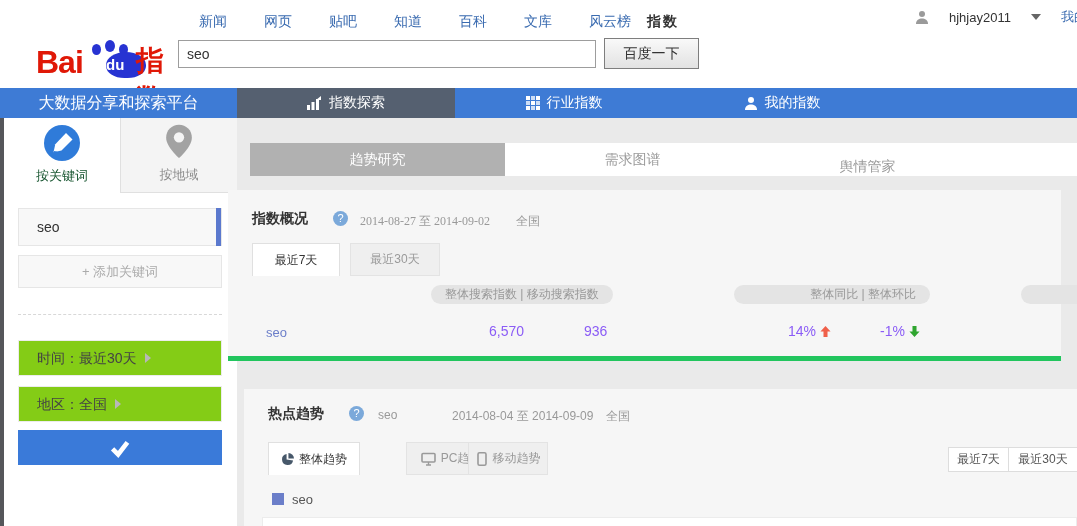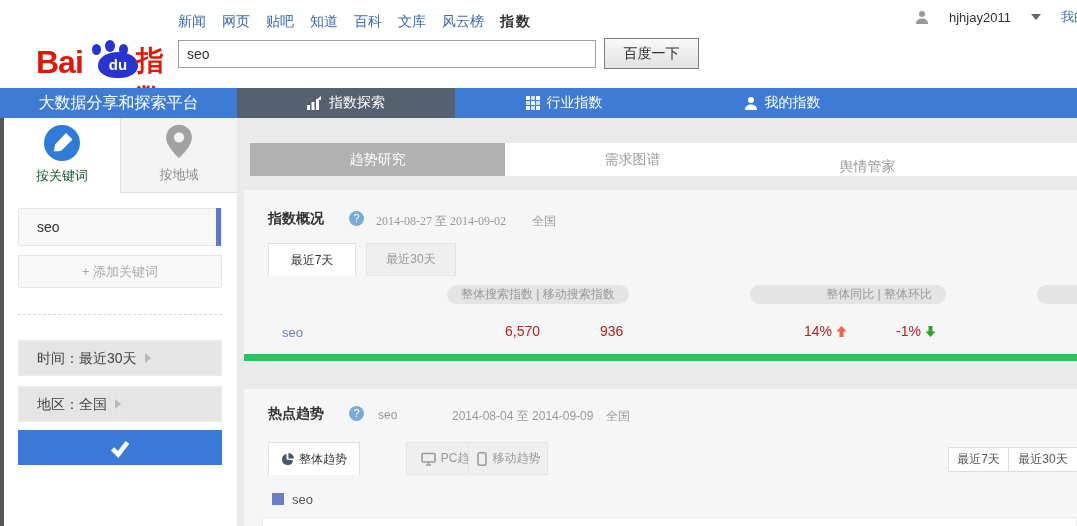"新闻" .top-nav a { margin-left: none -> 21px }
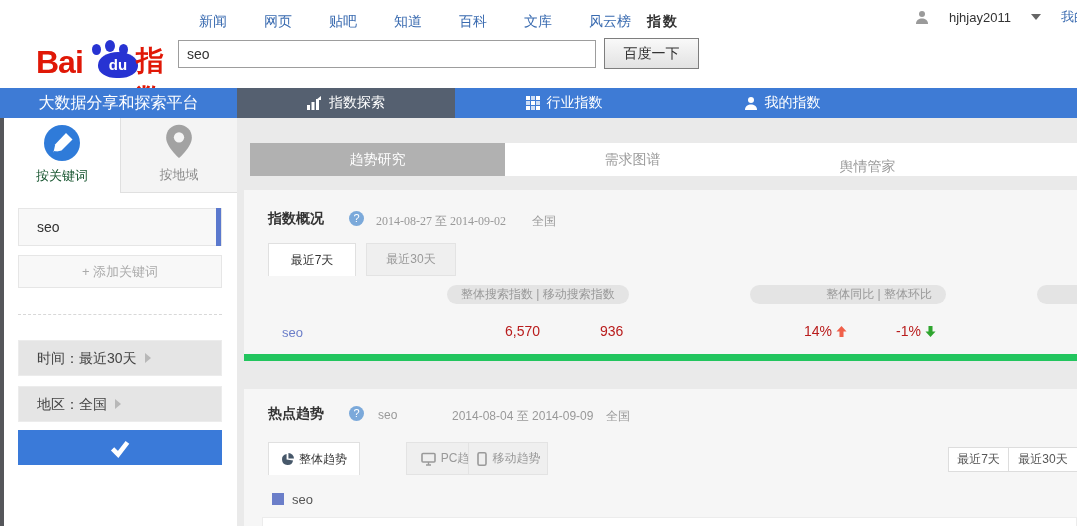"du" .paw-pad { left: 10px -> 18px; text-align: center -> left }
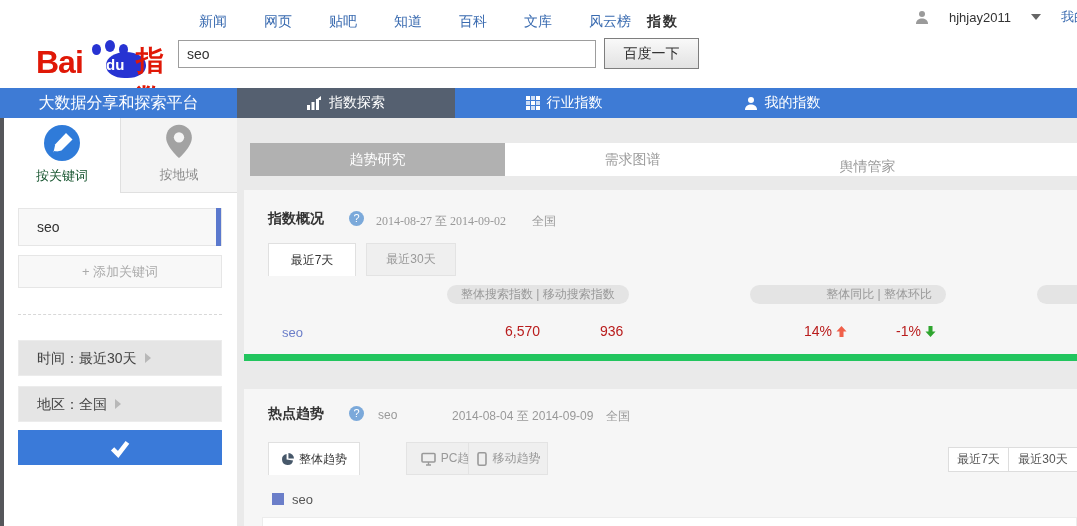"指数概况" .card1 { border-bottom: 7px solid #22c55e -> 5px solid #22c55e; left: 244px -> 228px }
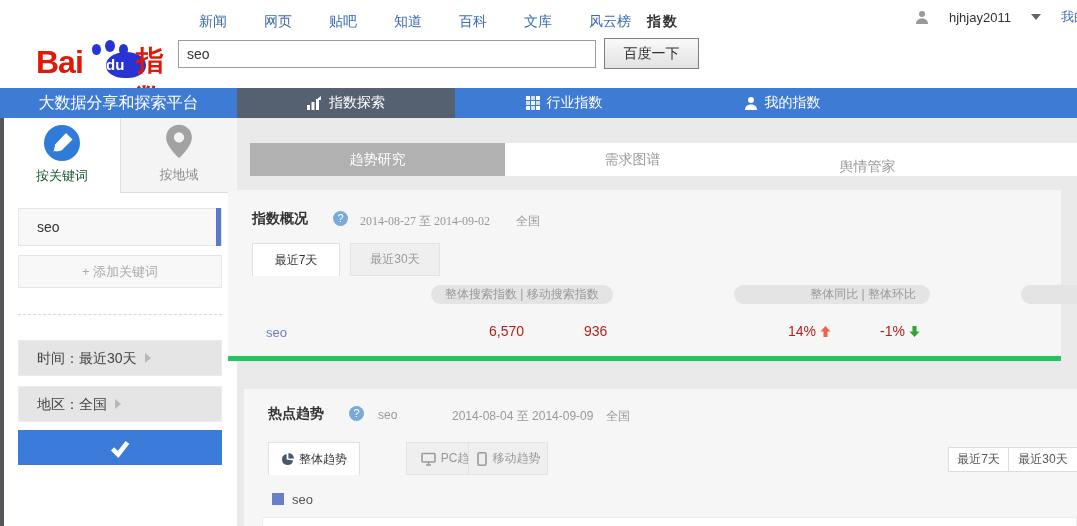"6,570" .row-val { color: #b91c1c -> #8b5cf6 }
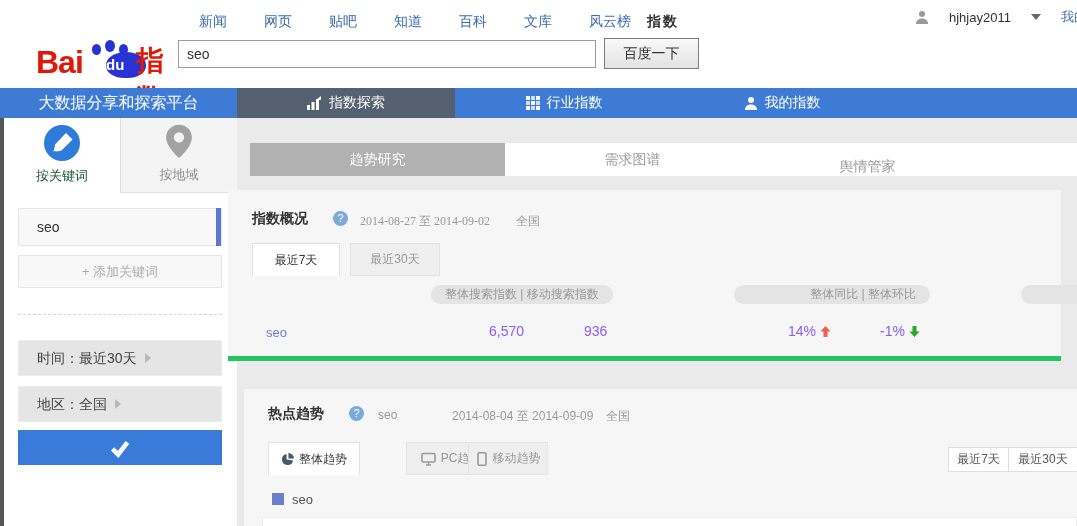"时间：最近30天" .filter-box { background: #e5e5e5 -> #84cc16 }
